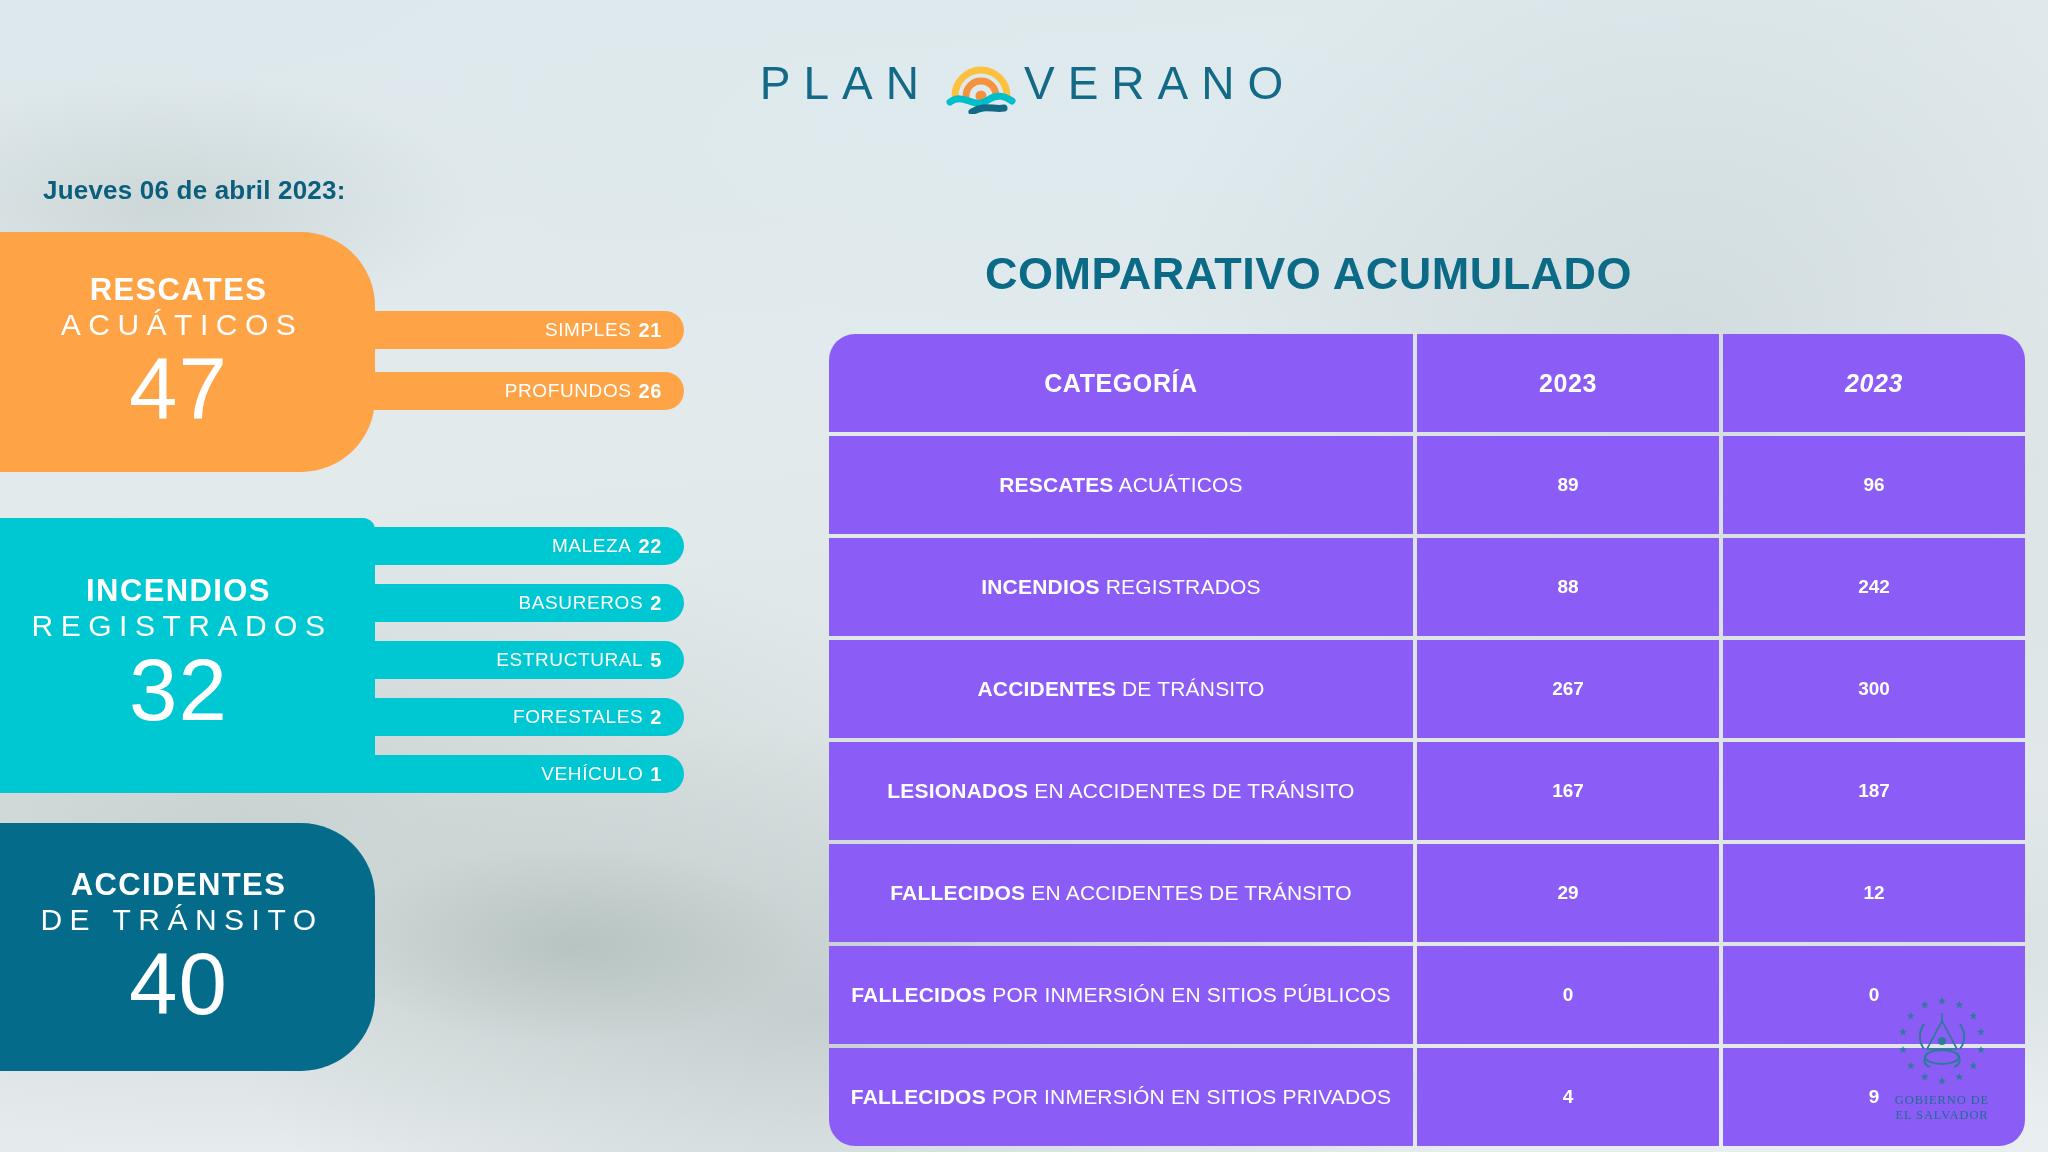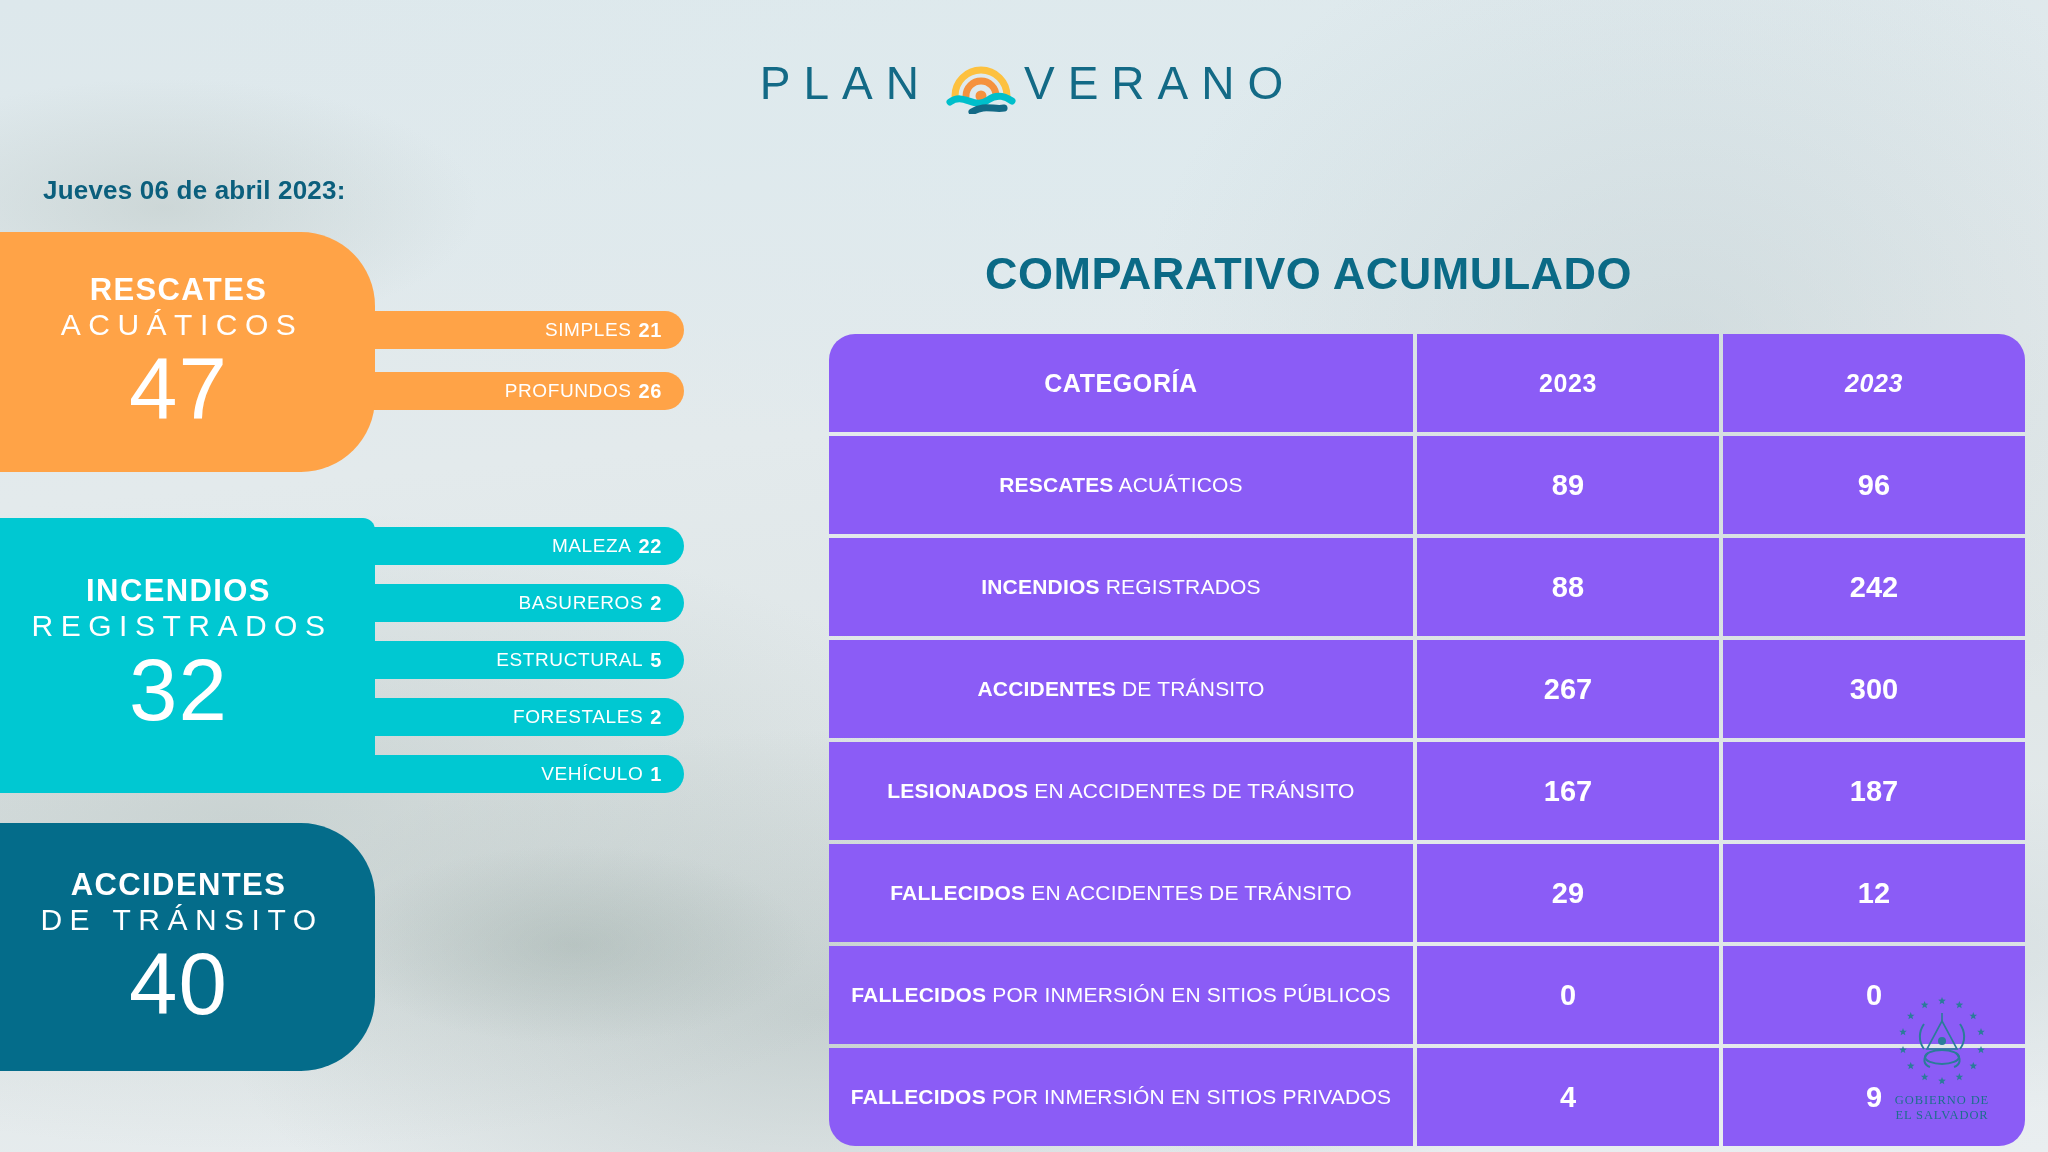"89" .val-cell { font-size: 29px -> 19px }
